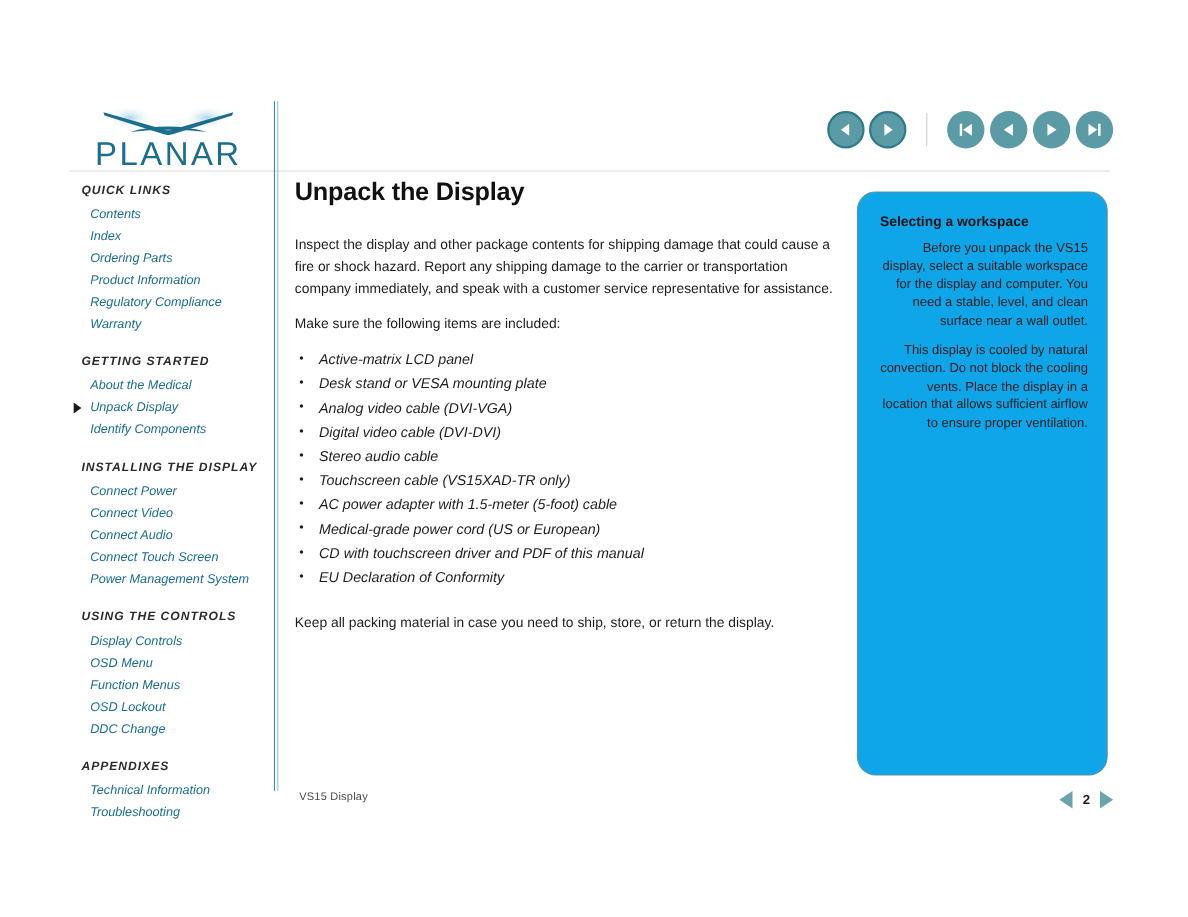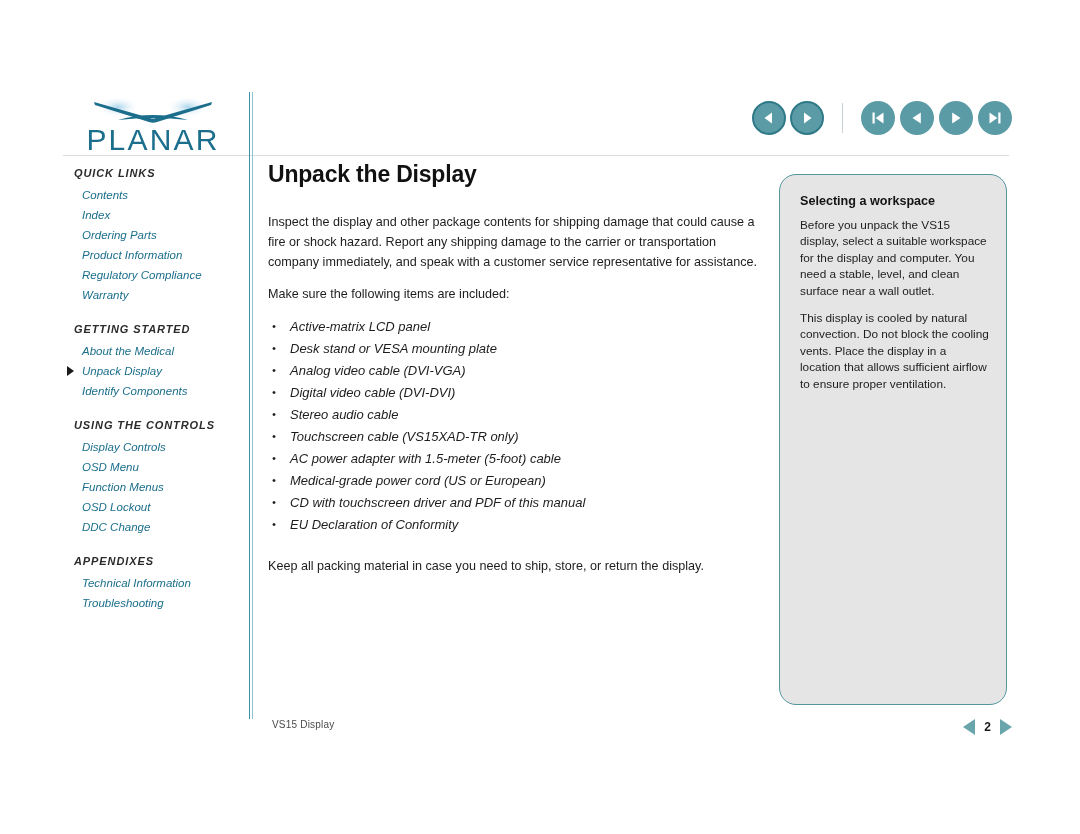"Selecting a workspace" #callout { background: #e5e5e5 -> #0ea5e9 }
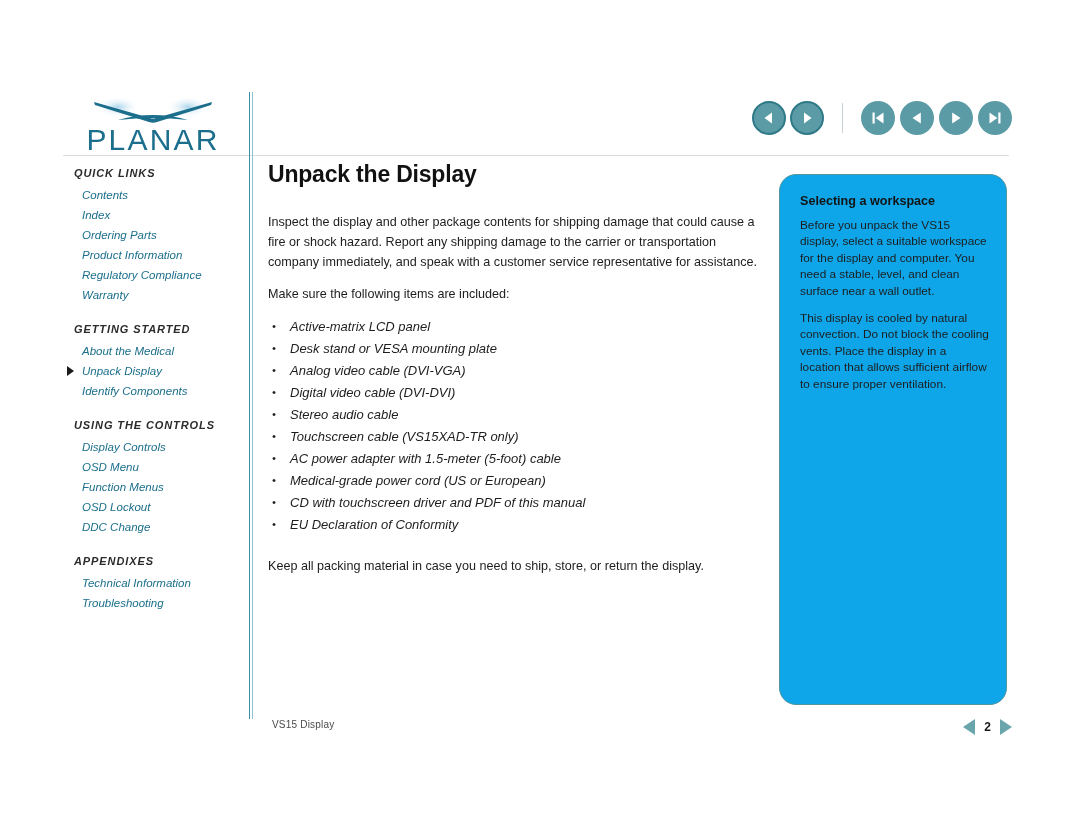"Before you unpack the VS15" .callout-p { text-align: none -> right }
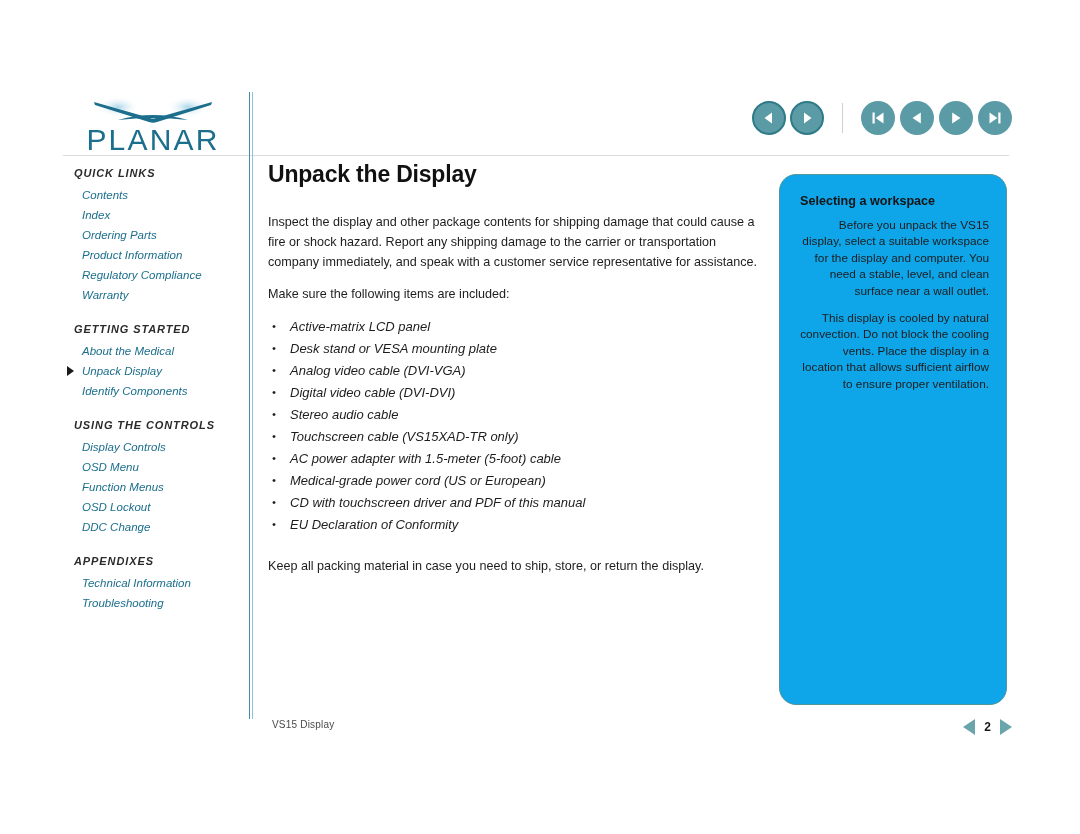"INSTALLING THE DISPLAY" div.sb-section { html: none -> <div> <div>INSTALLING THE DISPLAY</div> <div><span>Connect Power</span></div> <div><span>Connect Video</span></div> <div><span>Connect Audio</span></div> <div><span>Connect Touch Screen</span></div> <div><span>Power Management System</span></div> </div> }
